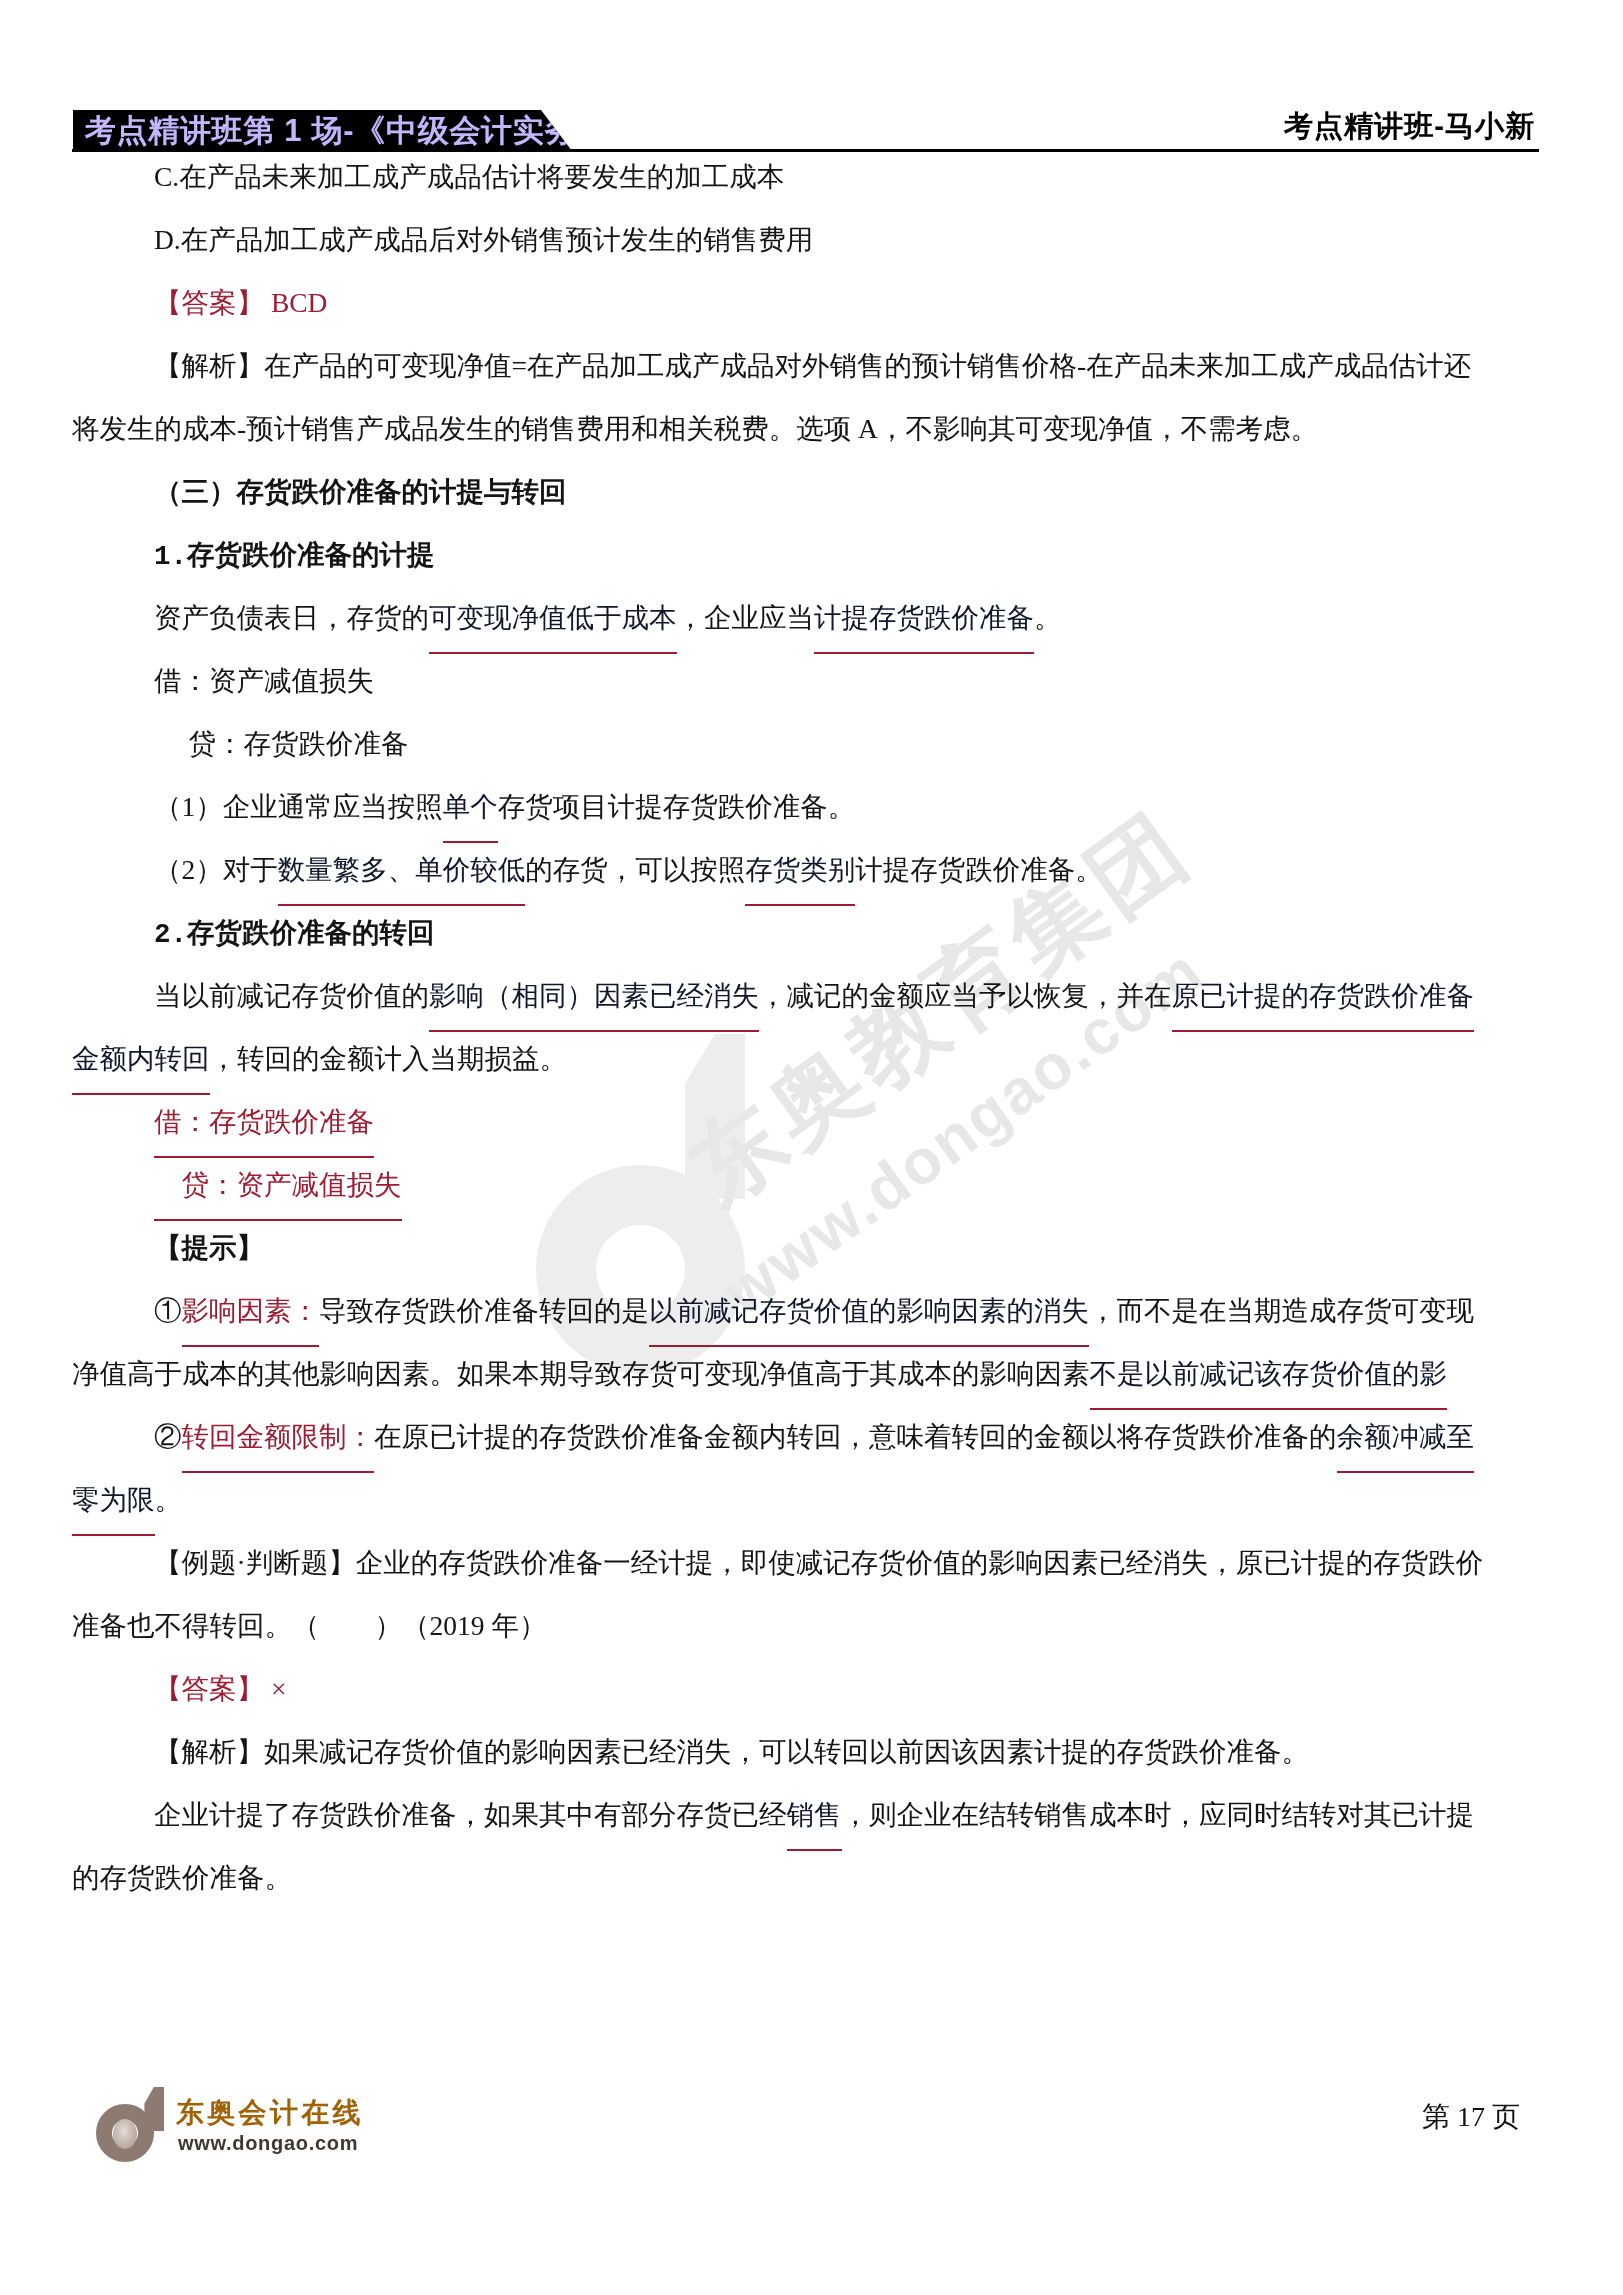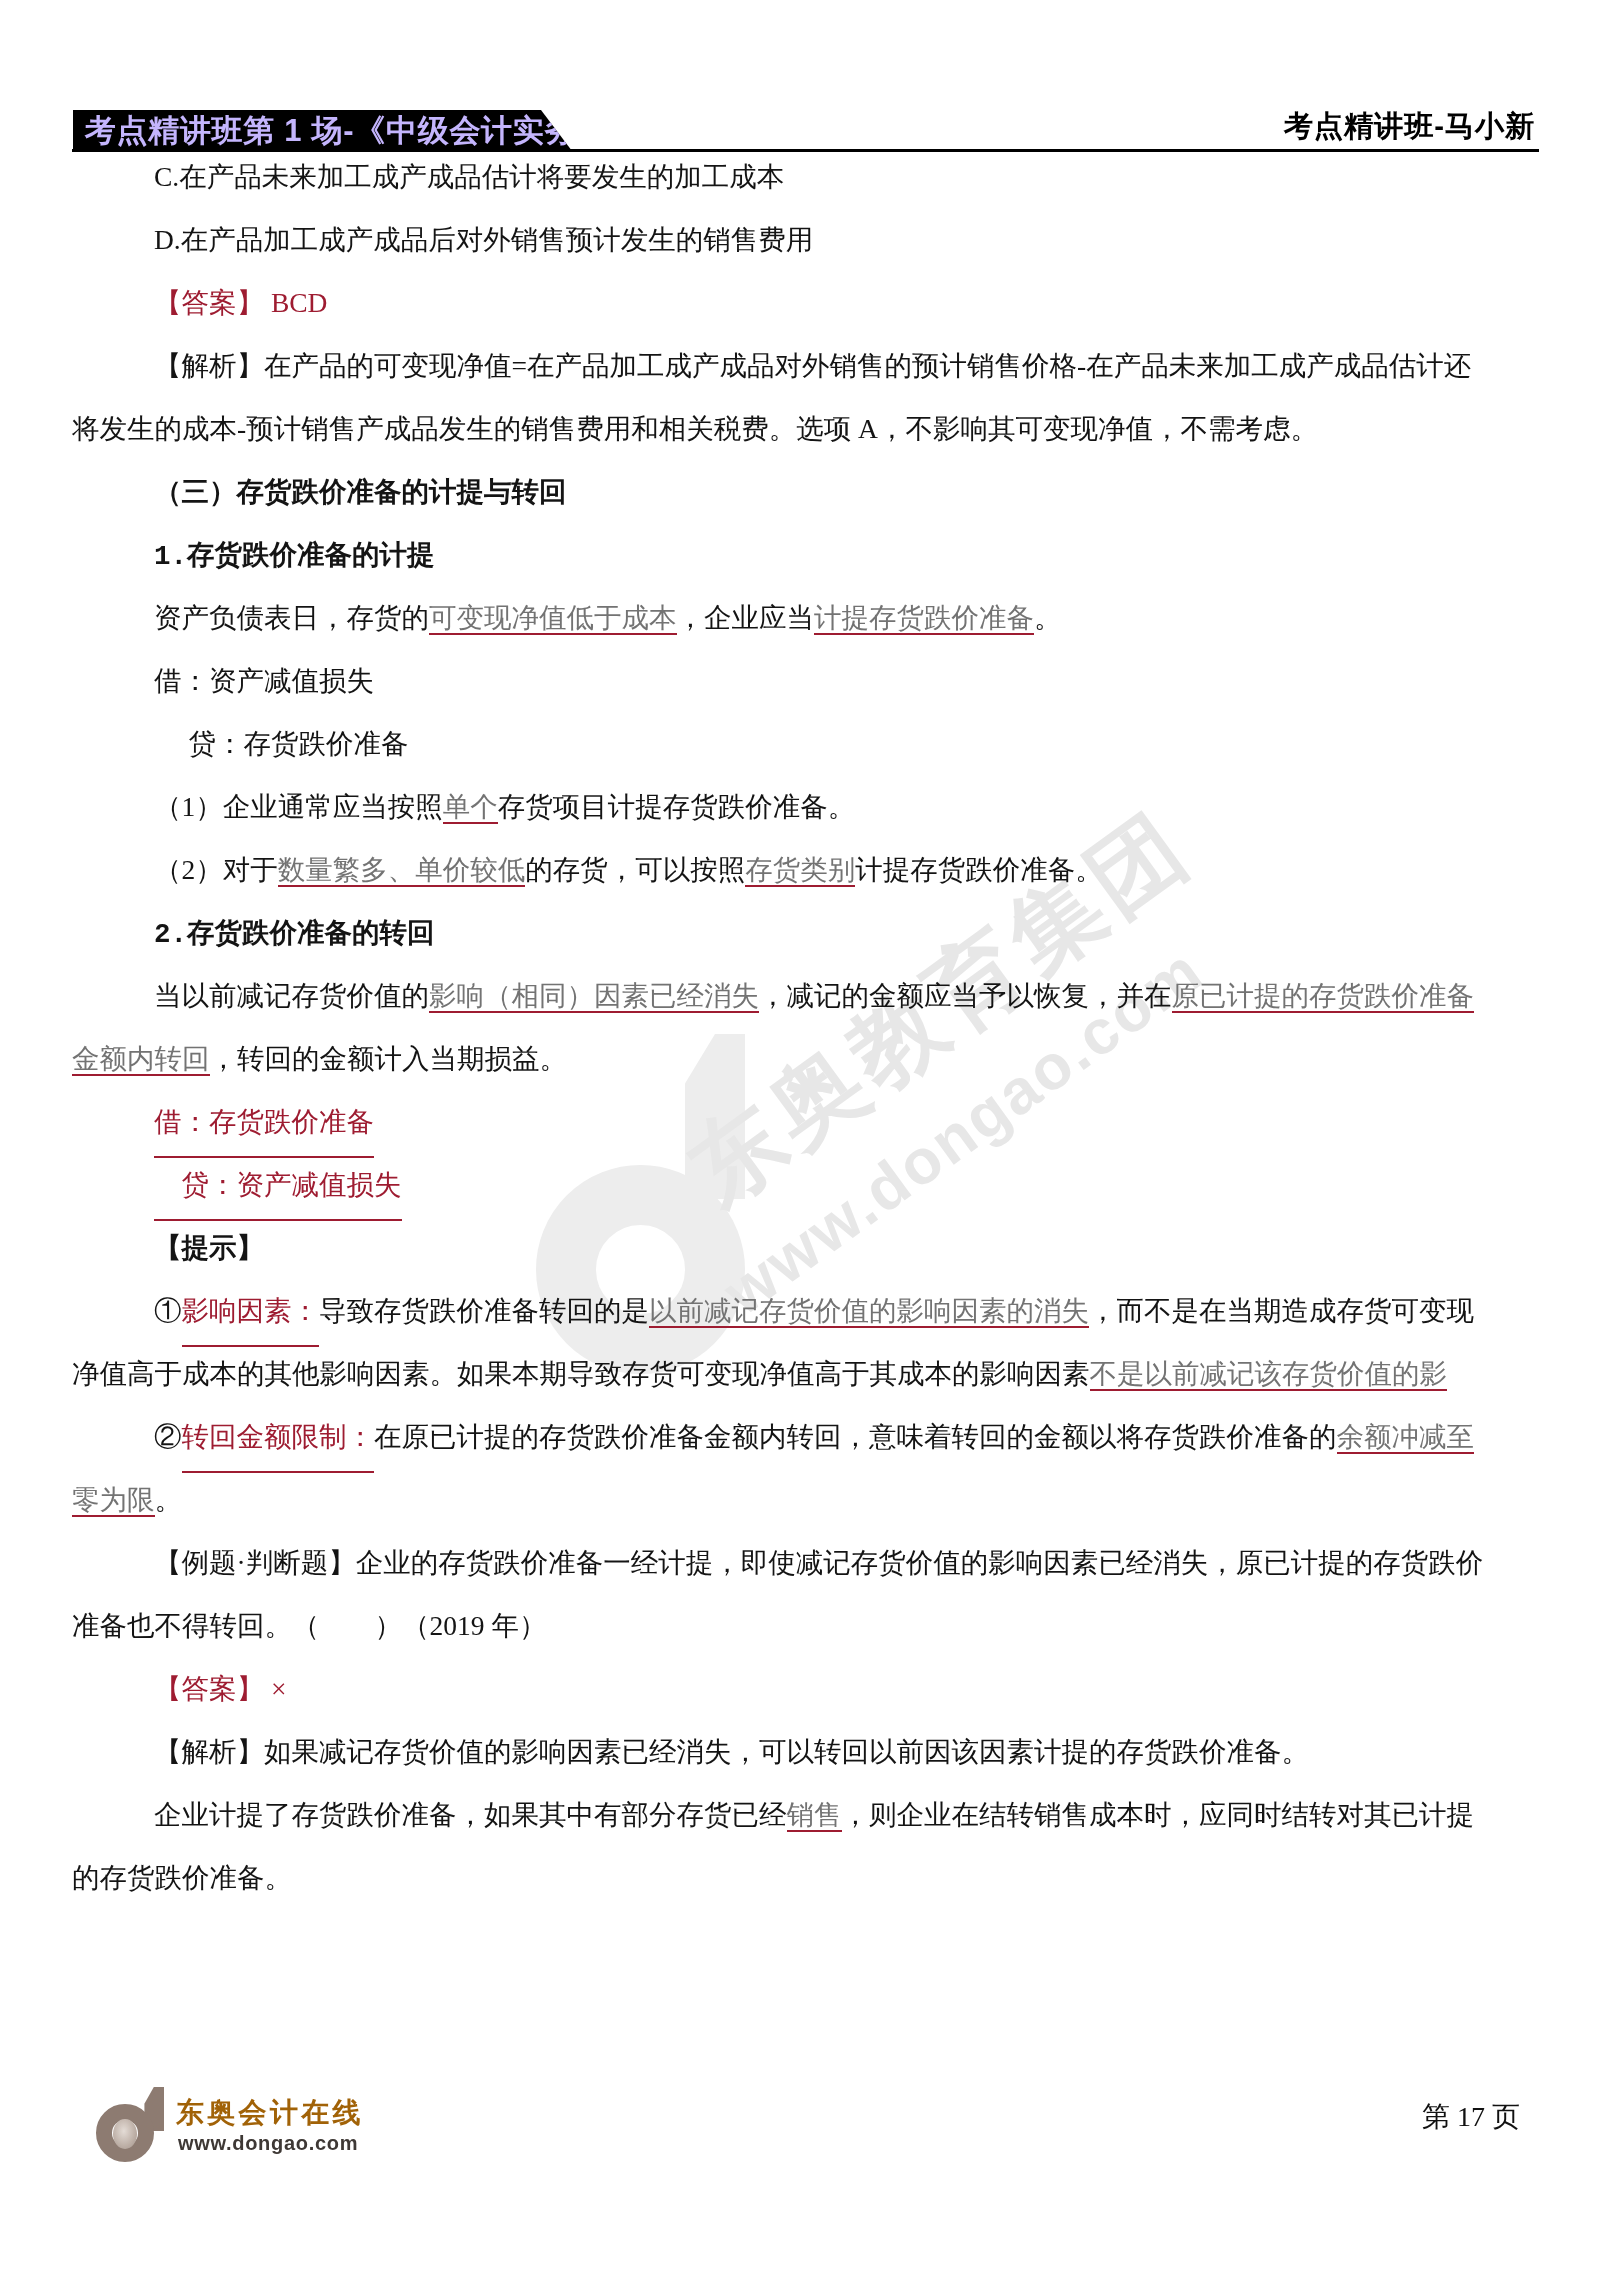"可变现净值低于成本" .seg-ru { color: #737373 -> #0f172a; padding-bottom: 0 -> 19px }
